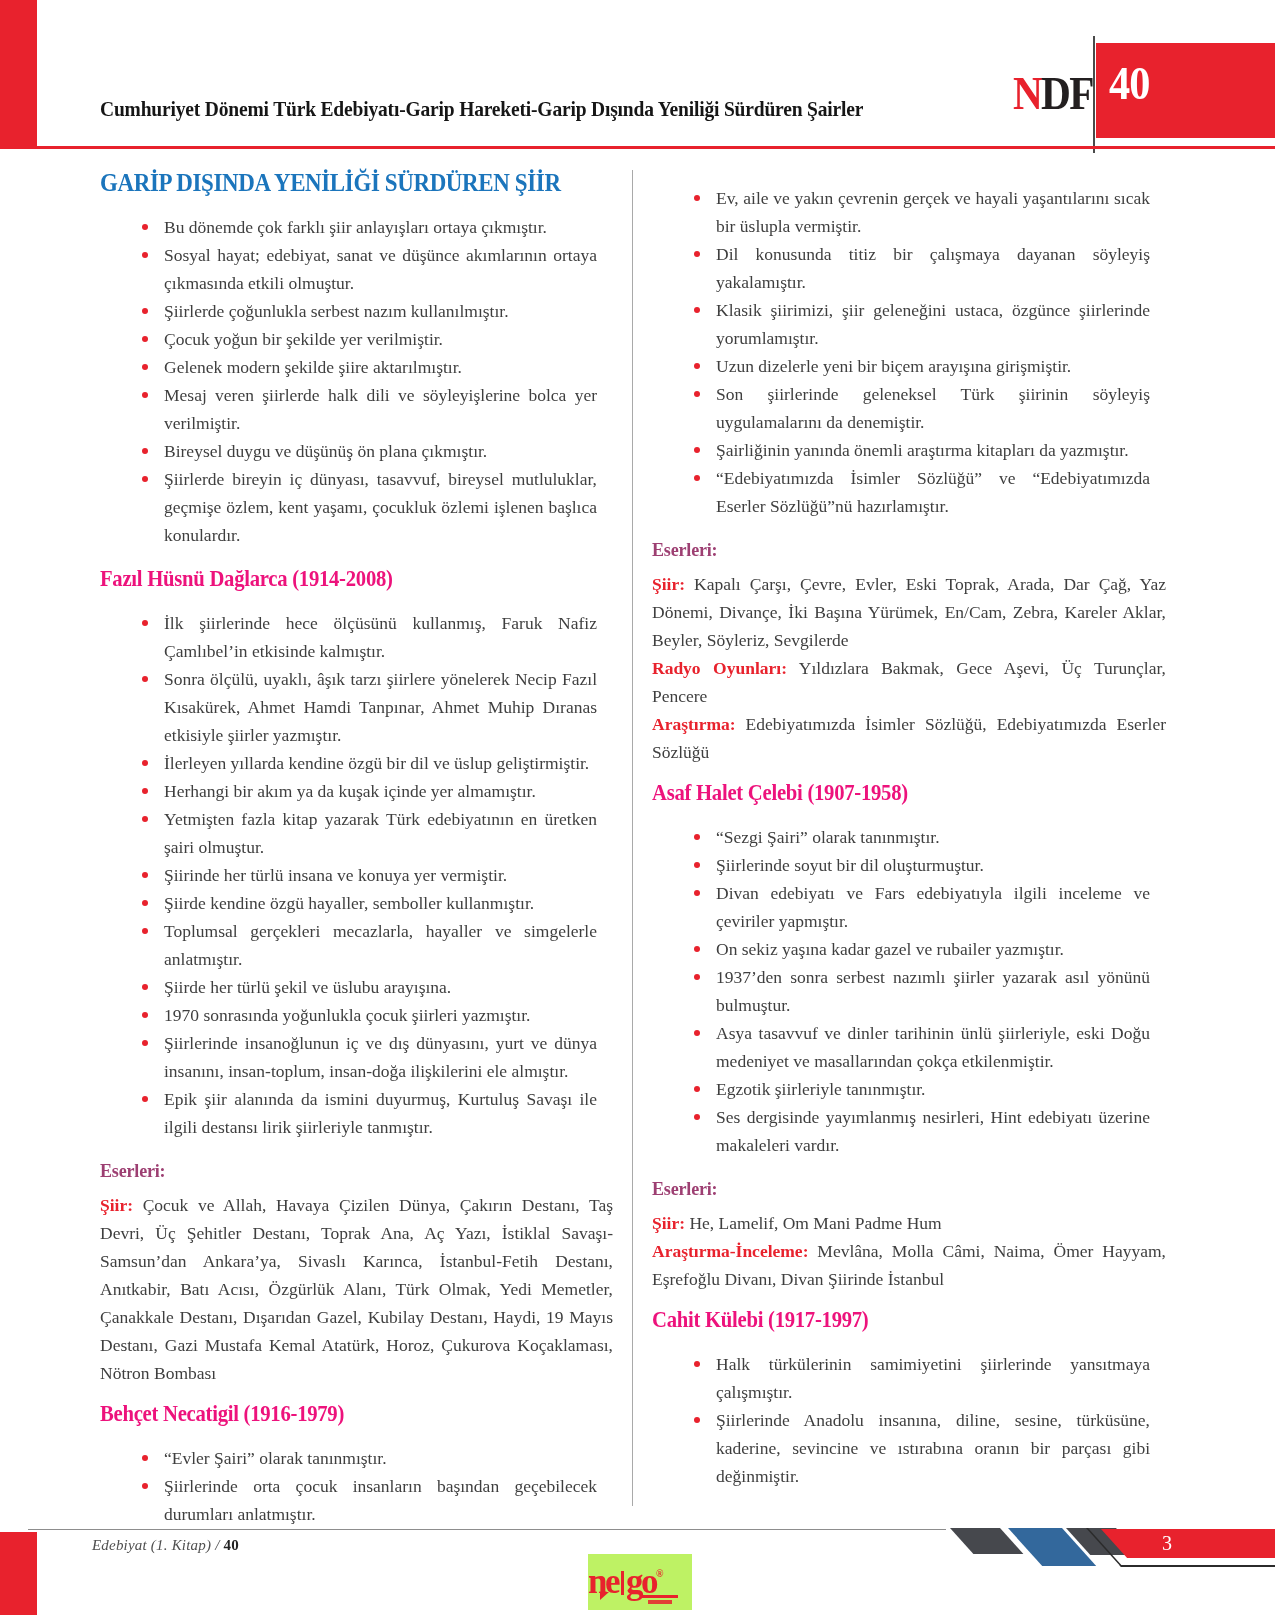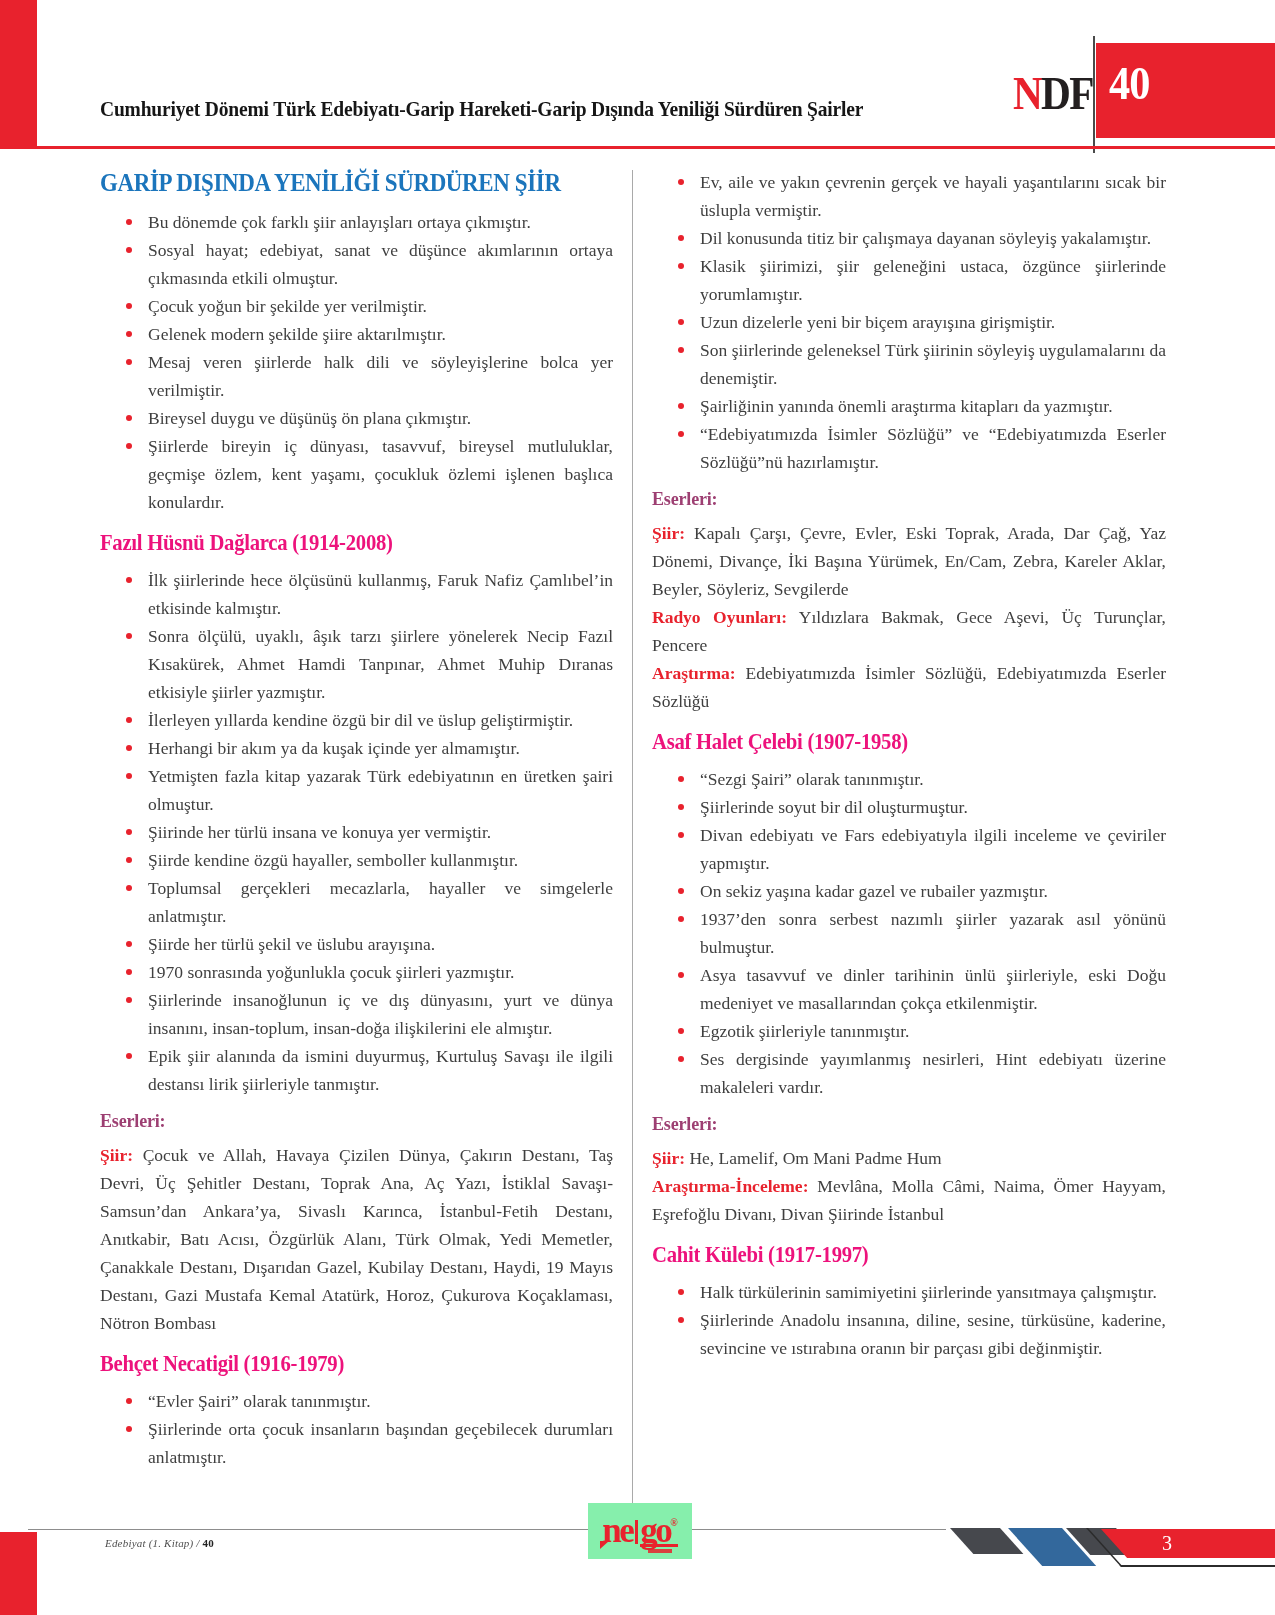"Ev, aile ve yakın çevrenin" ul.bullets { margin: 0 -> 16px }
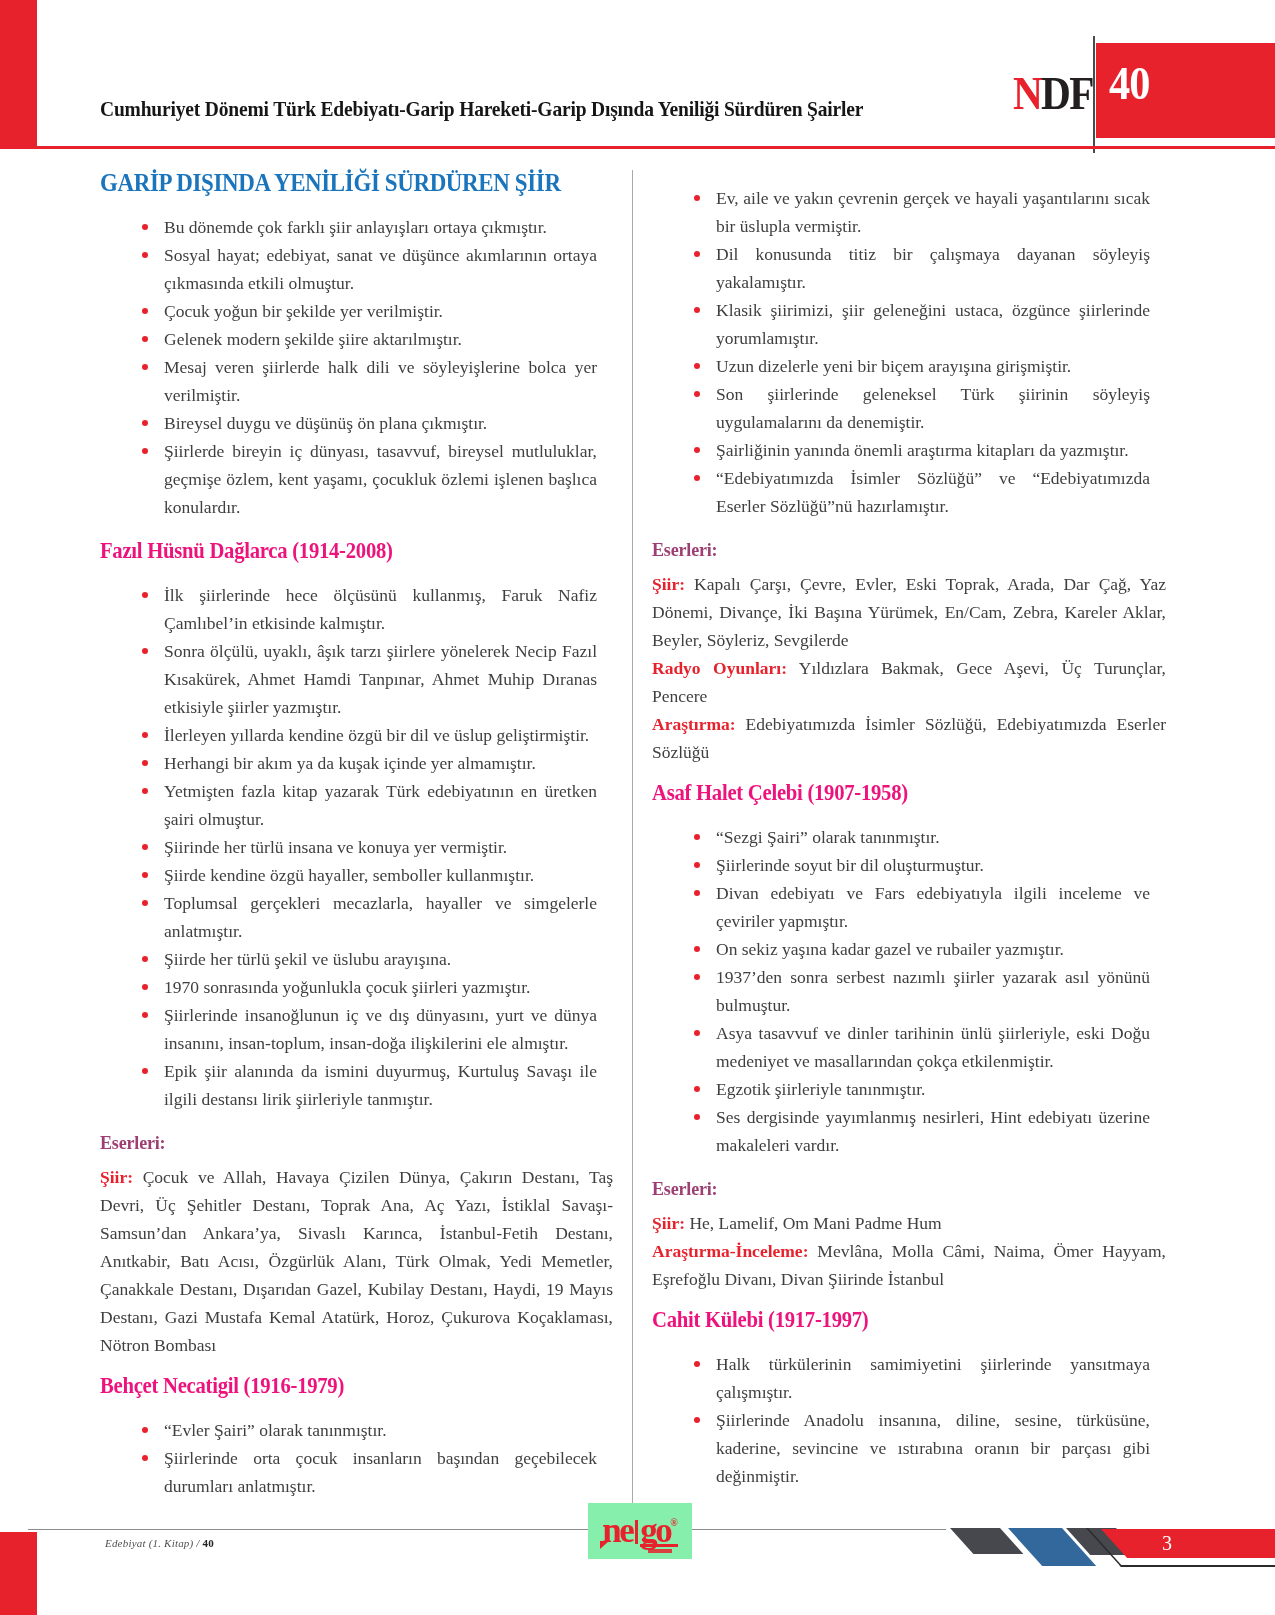"Şiirlerde çoğunlukla serbest nazım" li { html: none -> <li>Şiirlerde çoğunlukla serbest nazım kullanılmıştır.</li> }
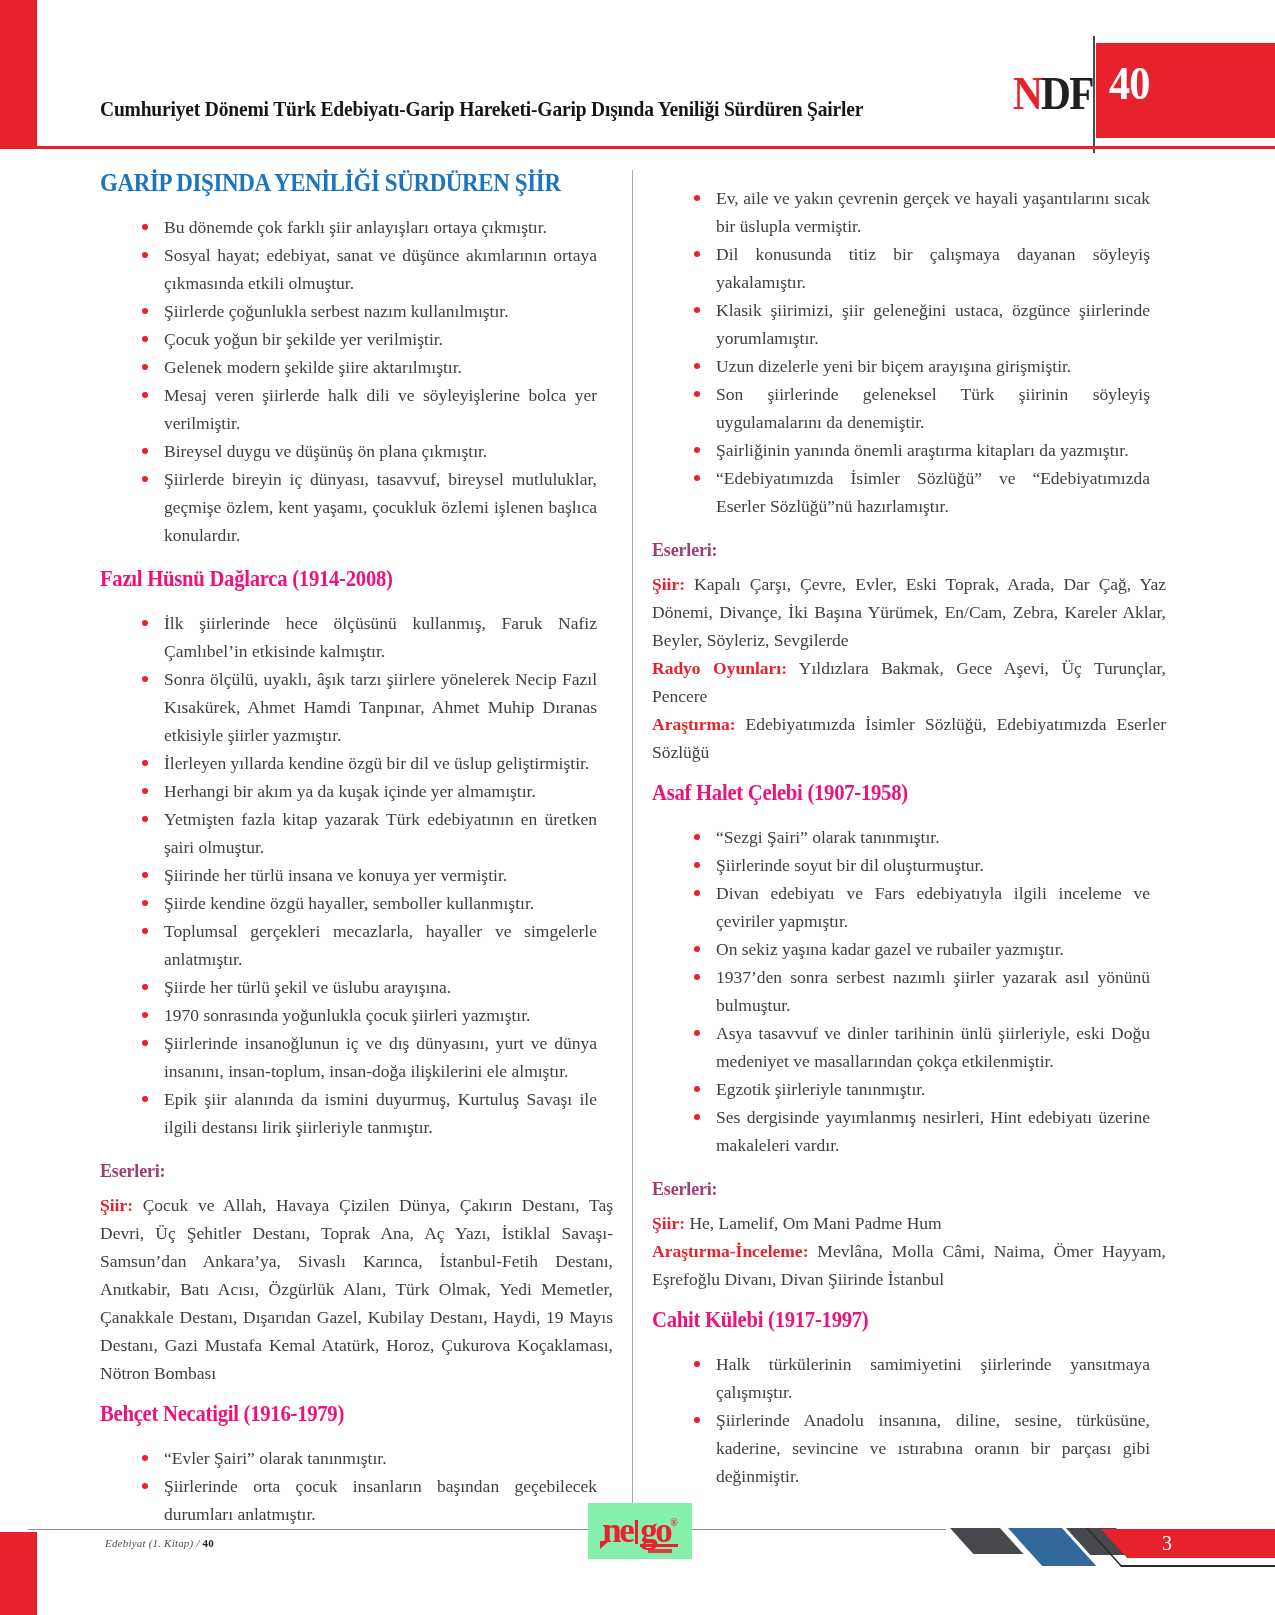"Edebiyat (1. Kitap) / 40" .footer-book { font-size: 11px -> 15px; left: 105px -> 92px }
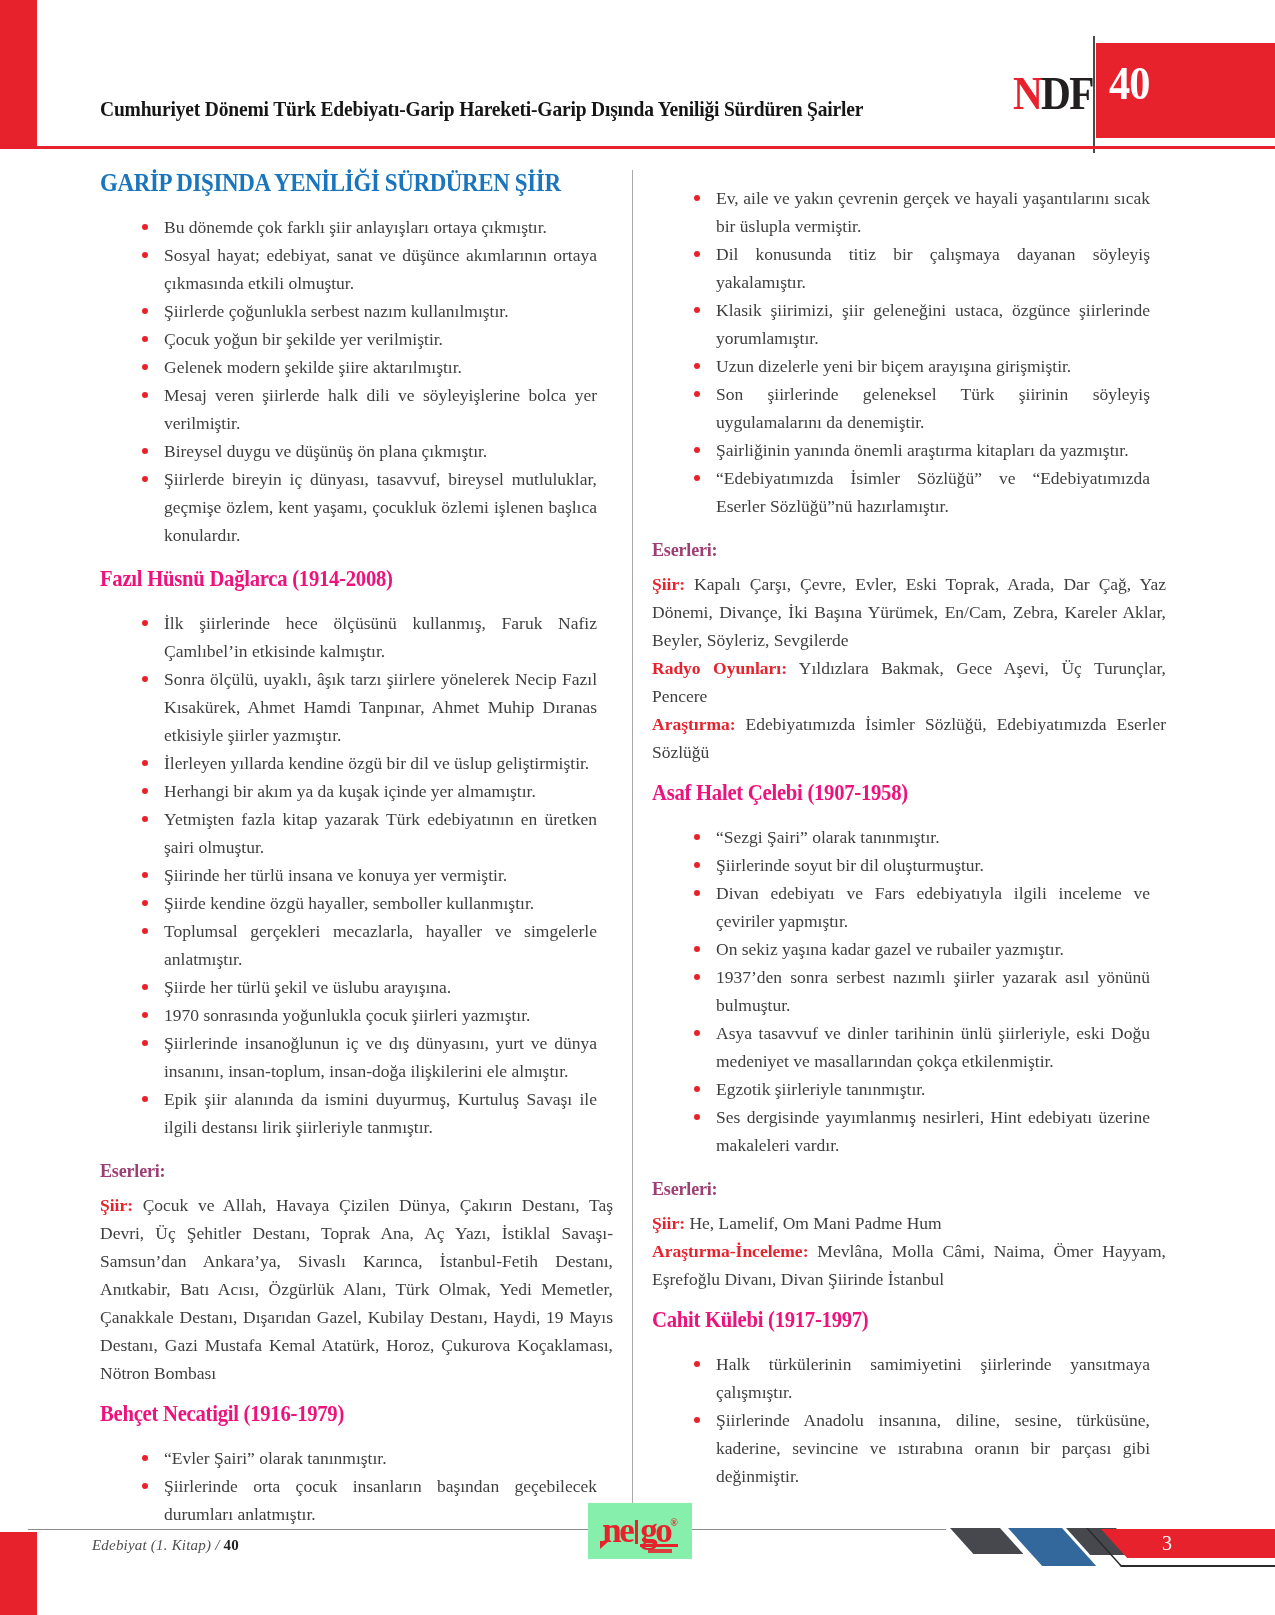"ne go®" .nego-logo { background: #86efac -> #bef264; text-align: center -> left; top: 1503px -> 1554px }
